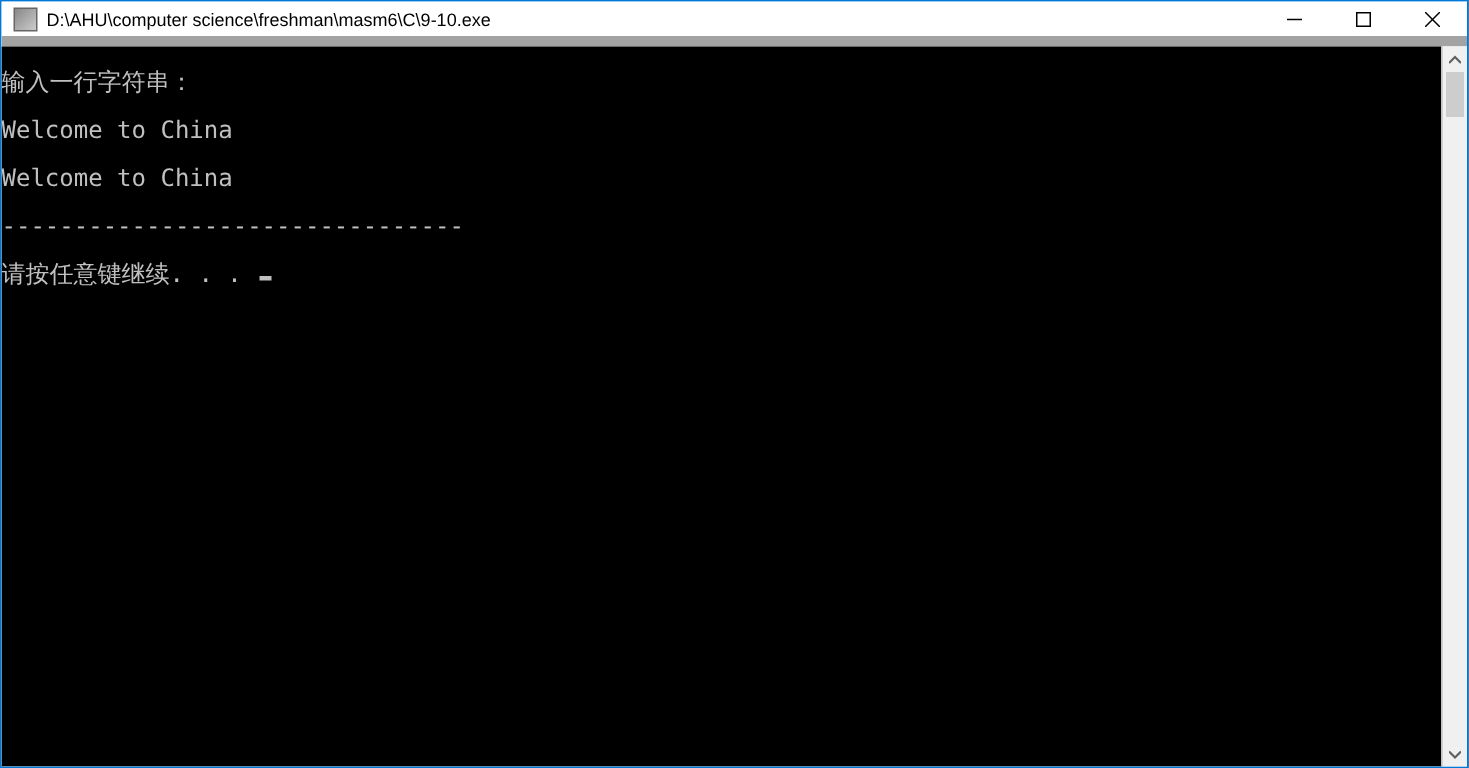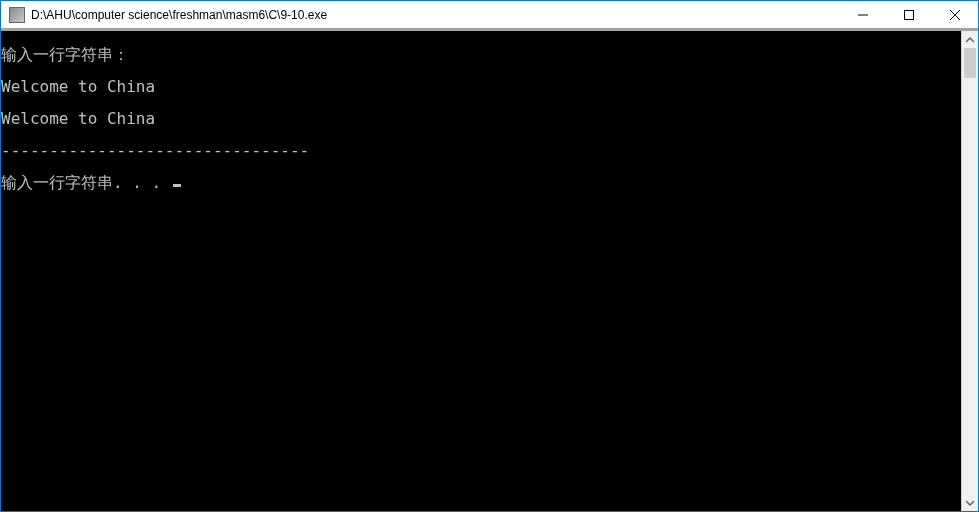"D:\AHU\computer" .titlebar { border-bottom: 3px solid #a3a3a3 -> 7px solid #a3a3a3 }
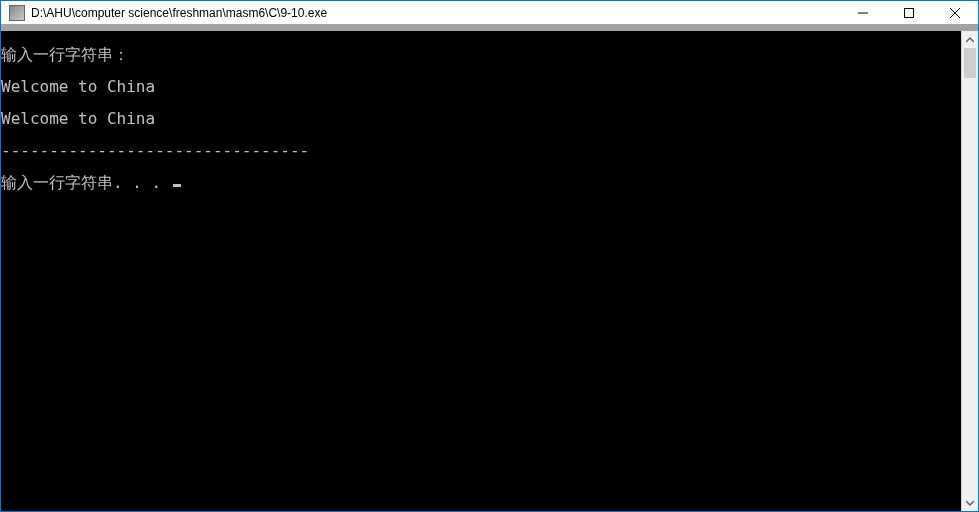"输入一行字符串. . ." span { text: 输入一行字符串 -> 请按任意键继续 }
